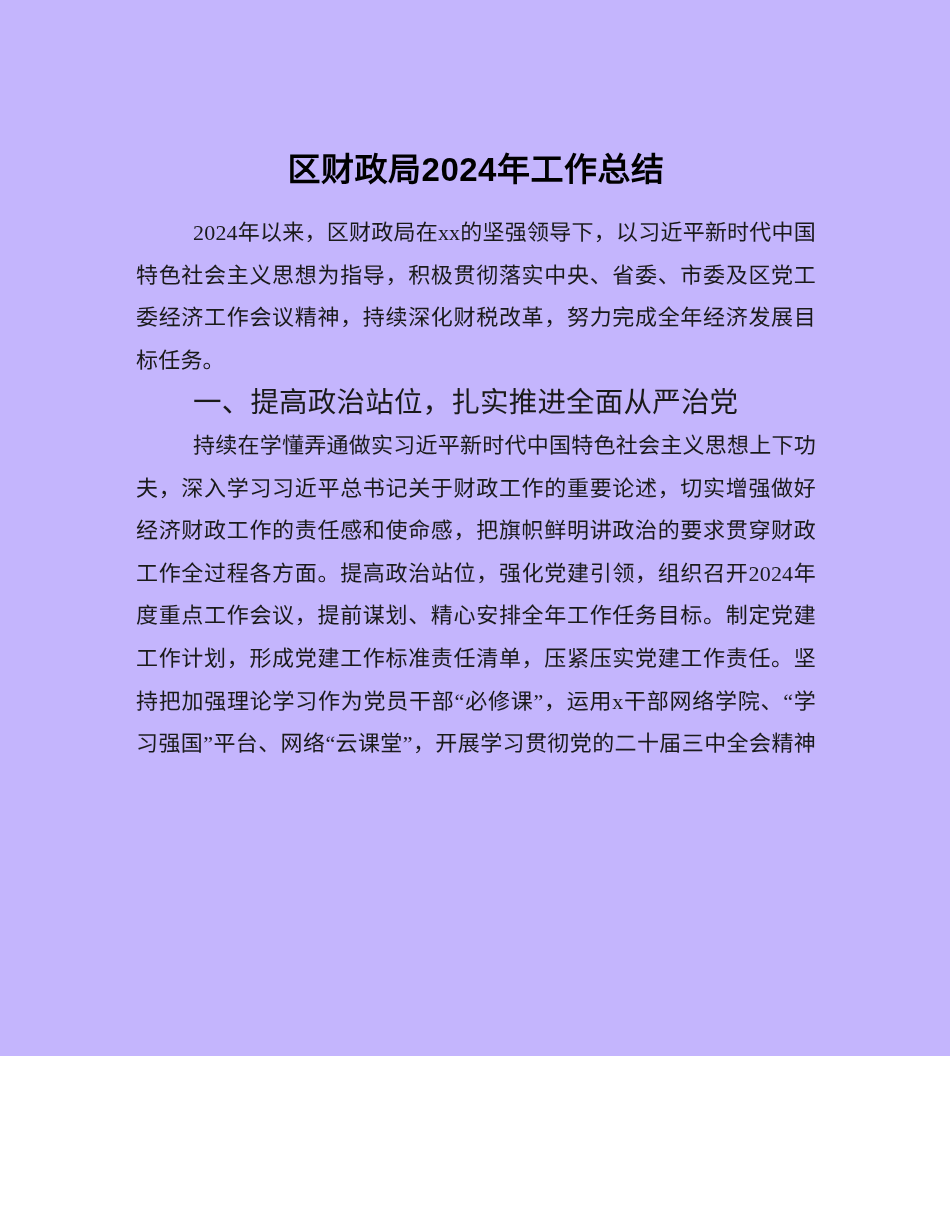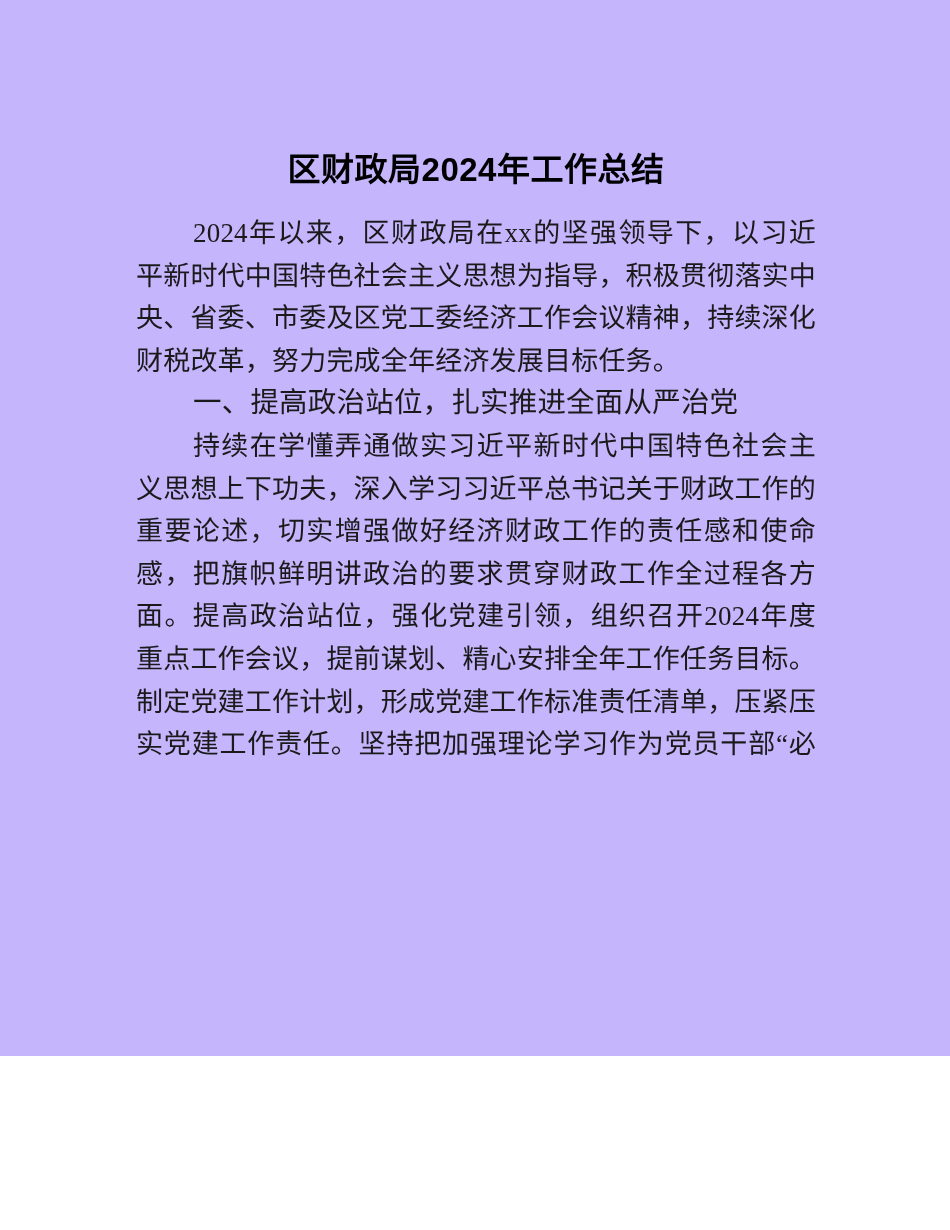"2024年以来，区财政局在xx的坚强领导下，以习近平新时代中国特色社会主义思想为" .doc-para { font-size: 27px -> 22px }
